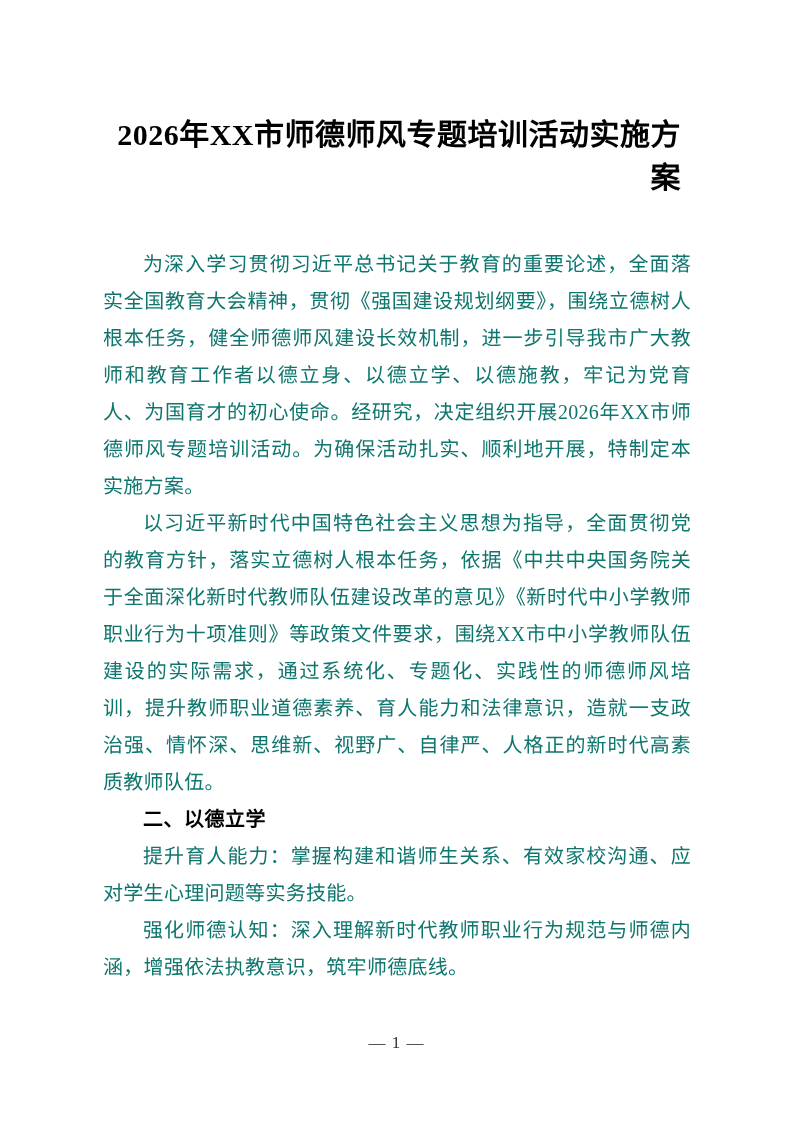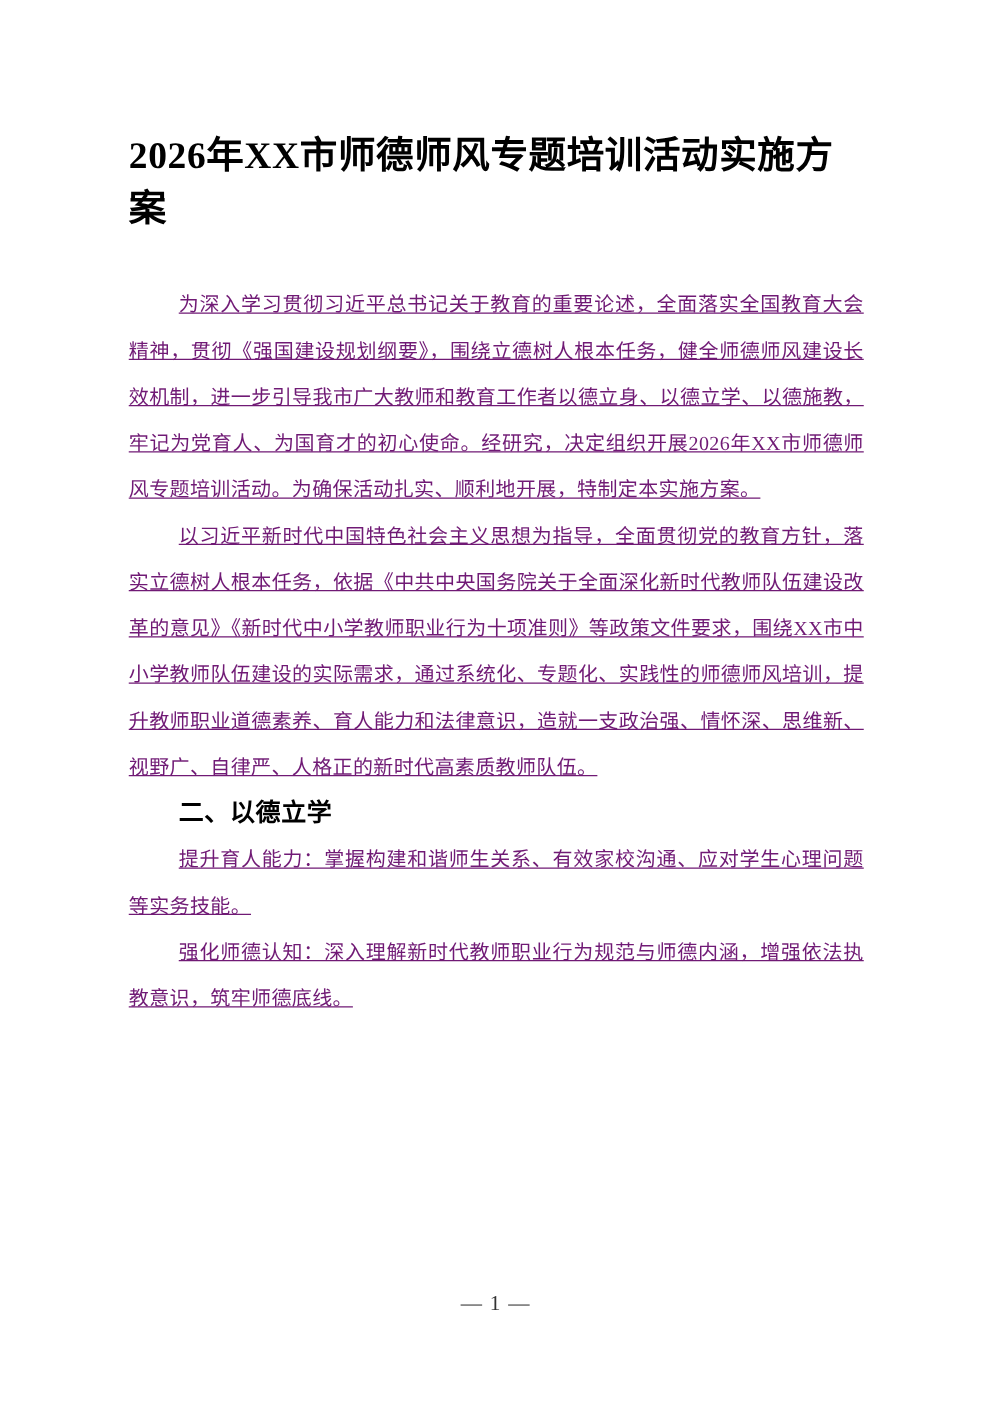"2026年XX市师德师风专题培训活动实施方案" .doc-title { margin: 0 -> 10px; text-align: left -> right }
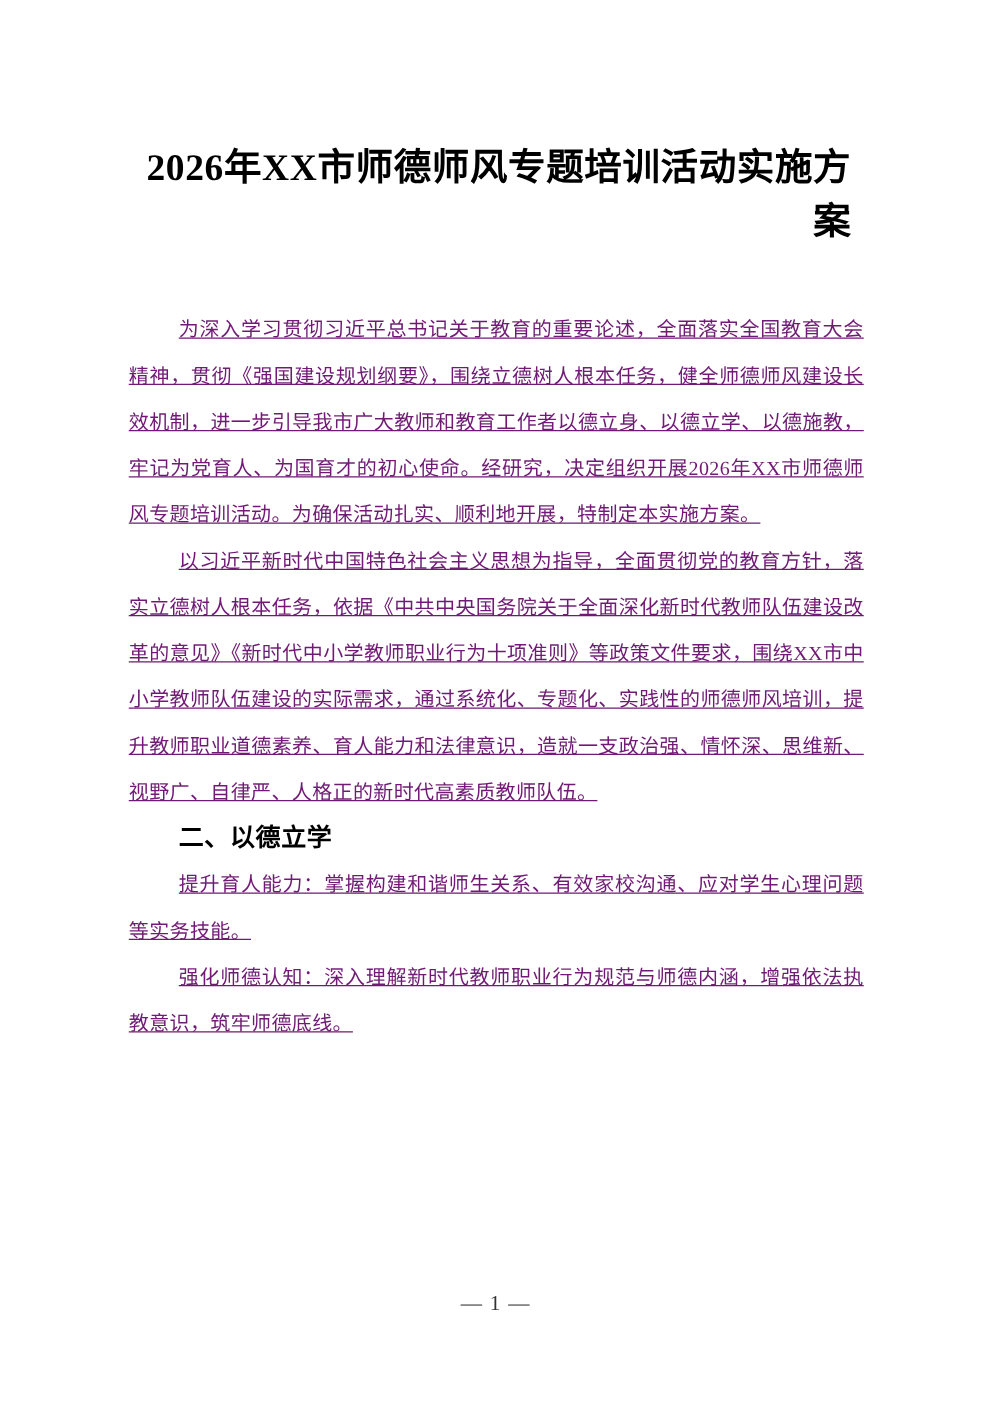"为深入学习贯彻习近平总书记关于教育的重要论述，全面落实全国教育大会精神，贯彻《强" .body-para { color: #701a75 -> #0f766e; font-size: 16px -> 20px; text-decoration: underline -> none }
